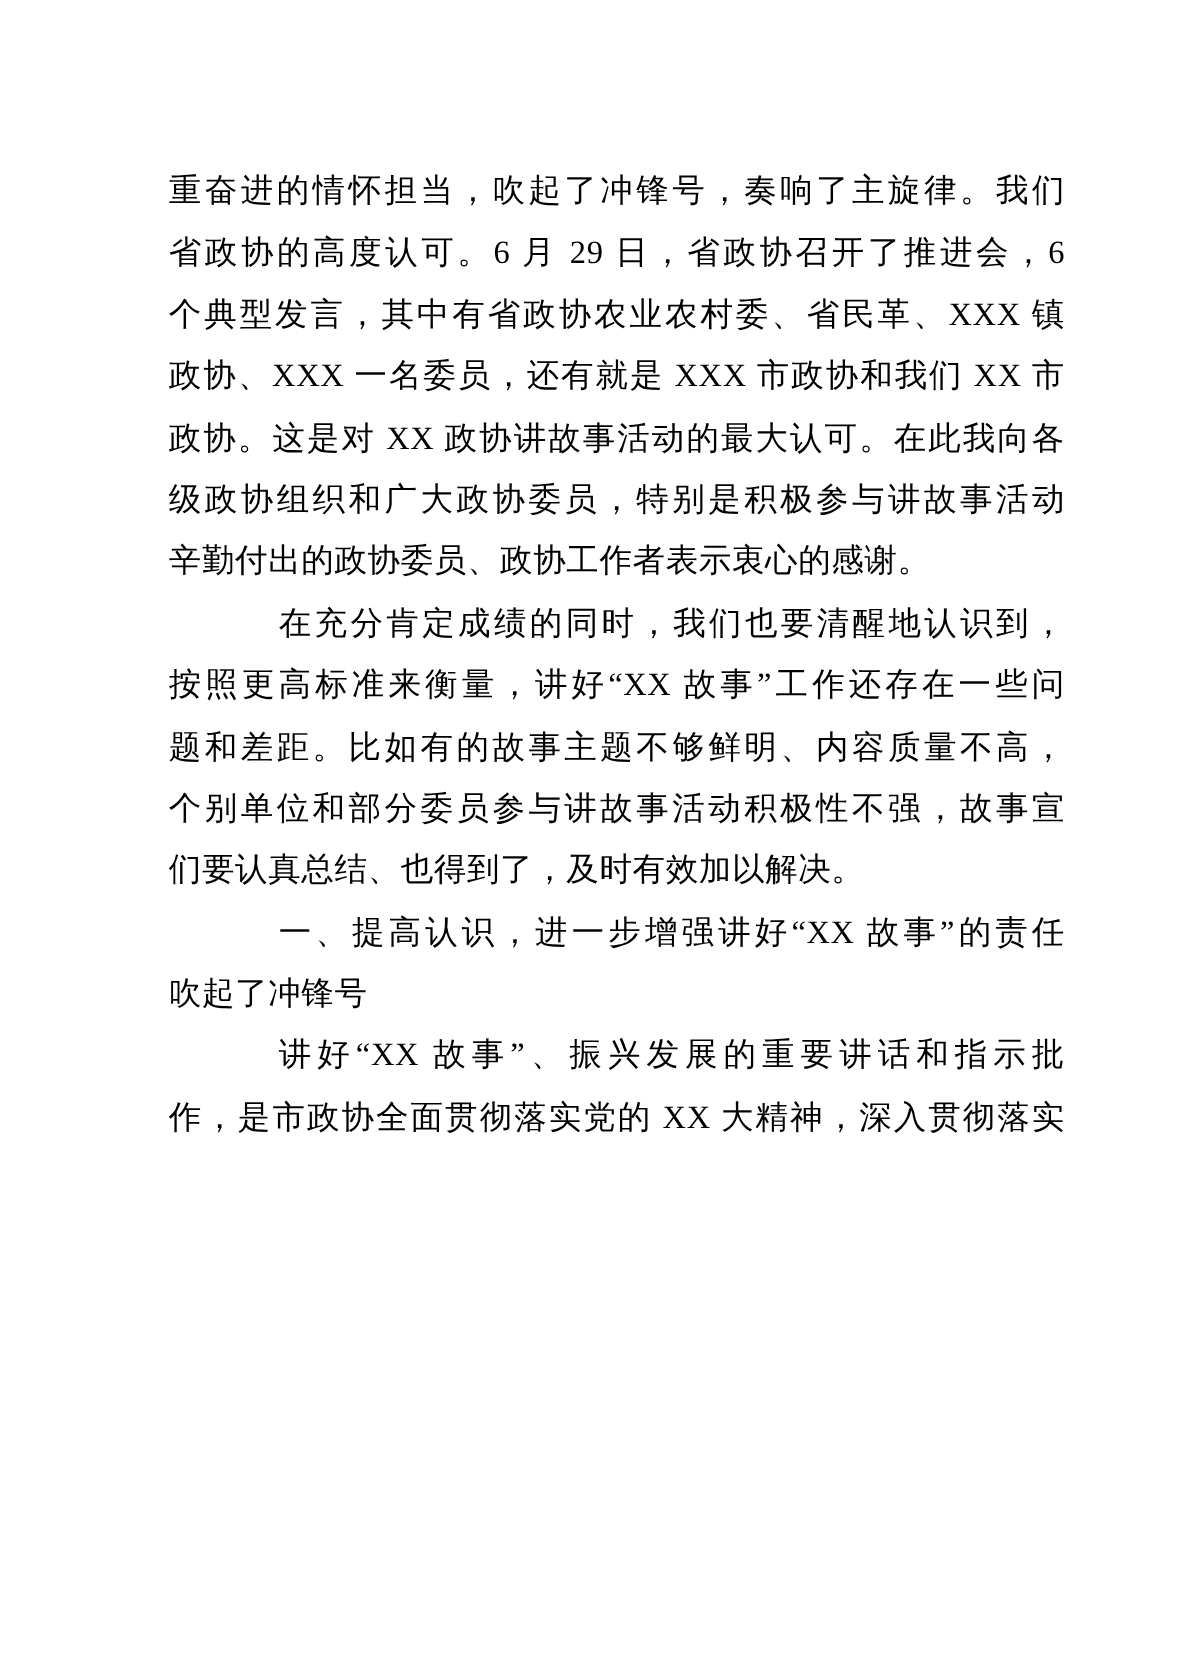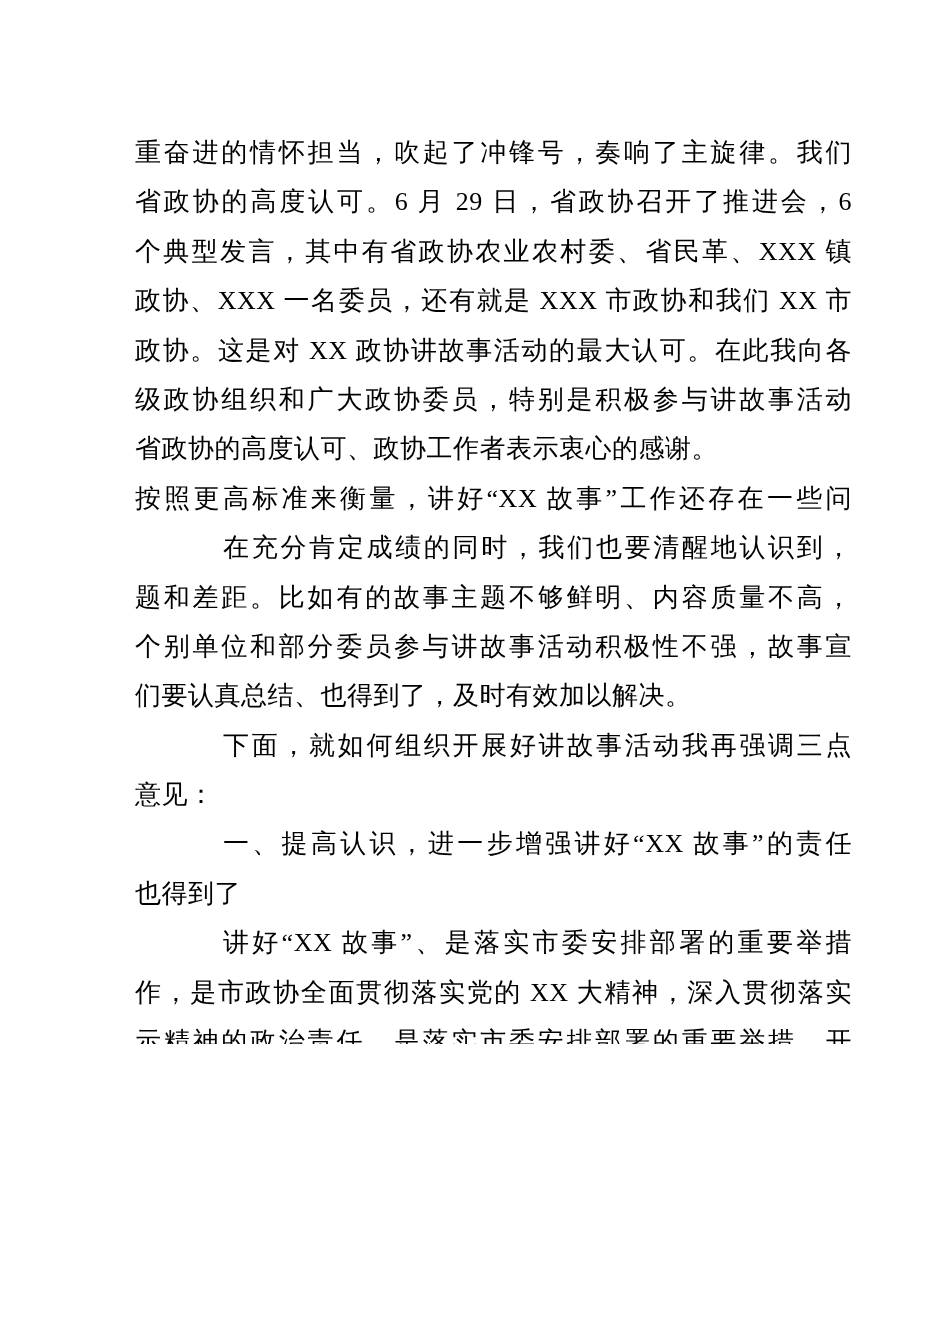"省政协的高度认可、政协工作者表示衷心的感谢。" div.text-line { text: 省政协的高度认可 -> 辛勤付出的政协委员 }
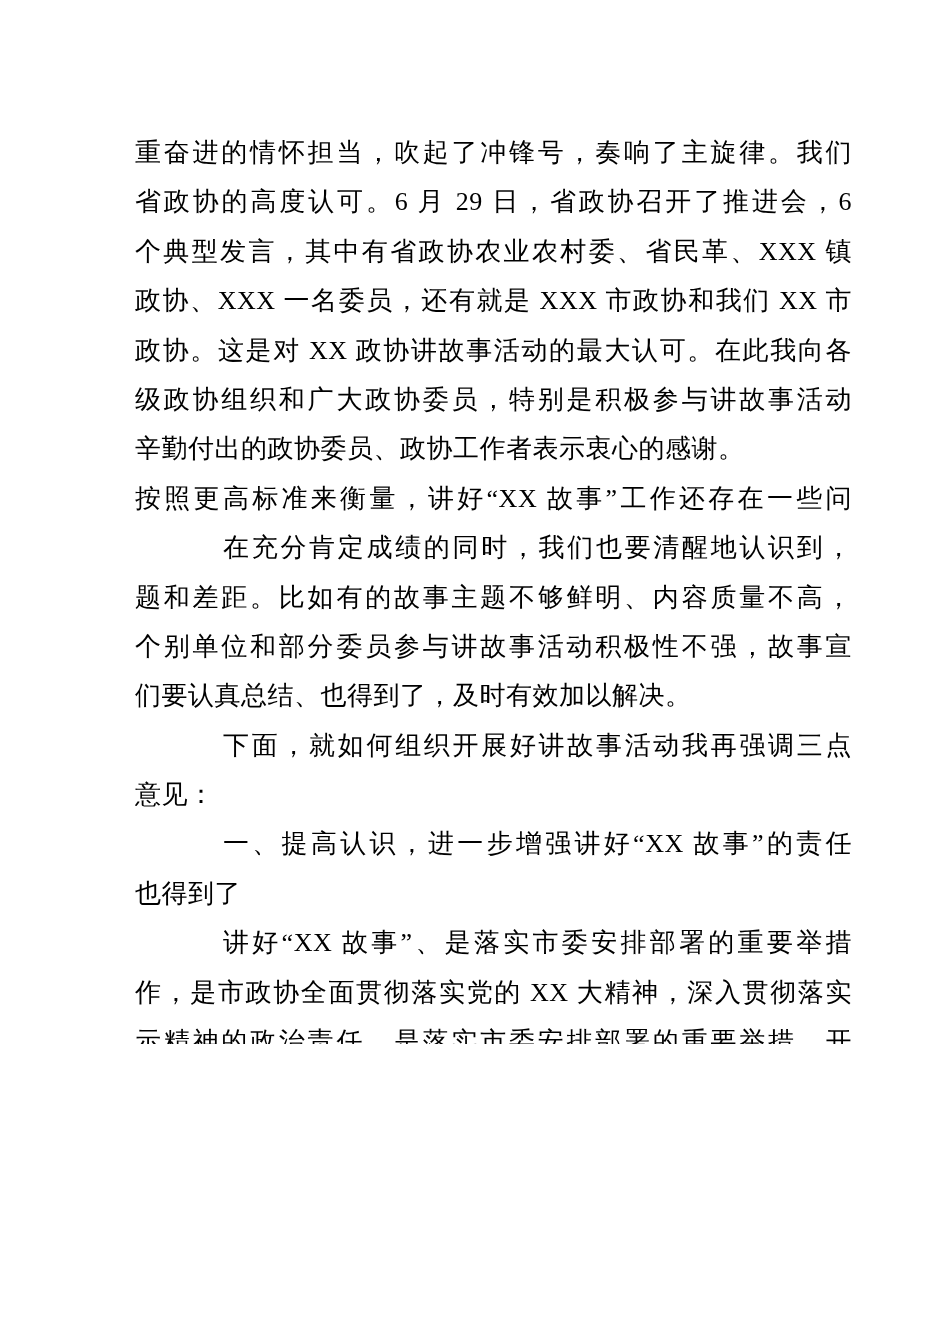"按照更高标准来衡量，讲好“XX 故事”工作还存在一些问" div.text-line { order: before "在充分肯定成绩的同时，我们也要清醒地认识到，" -> after "在充分肯定成绩的同时，我们也要清醒地认识到，" }
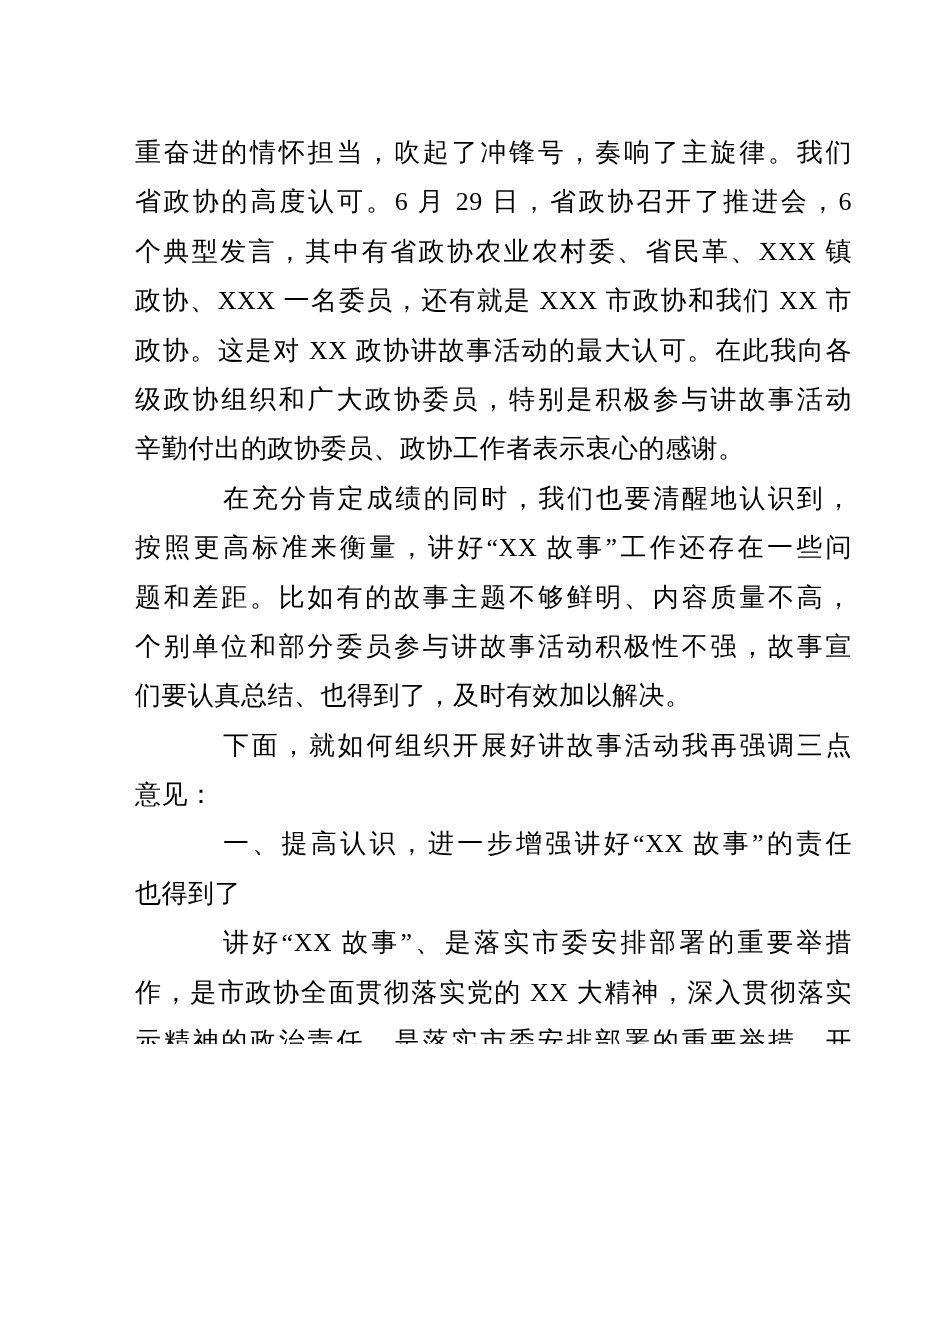"下面，就如何组织开展好讲故事活动我再强调三点" div.paragraph { html: <div> <div>下面，就如何组织开展好讲故事活动我再强调三点</div> <div>意见：</div> </div> -> none }
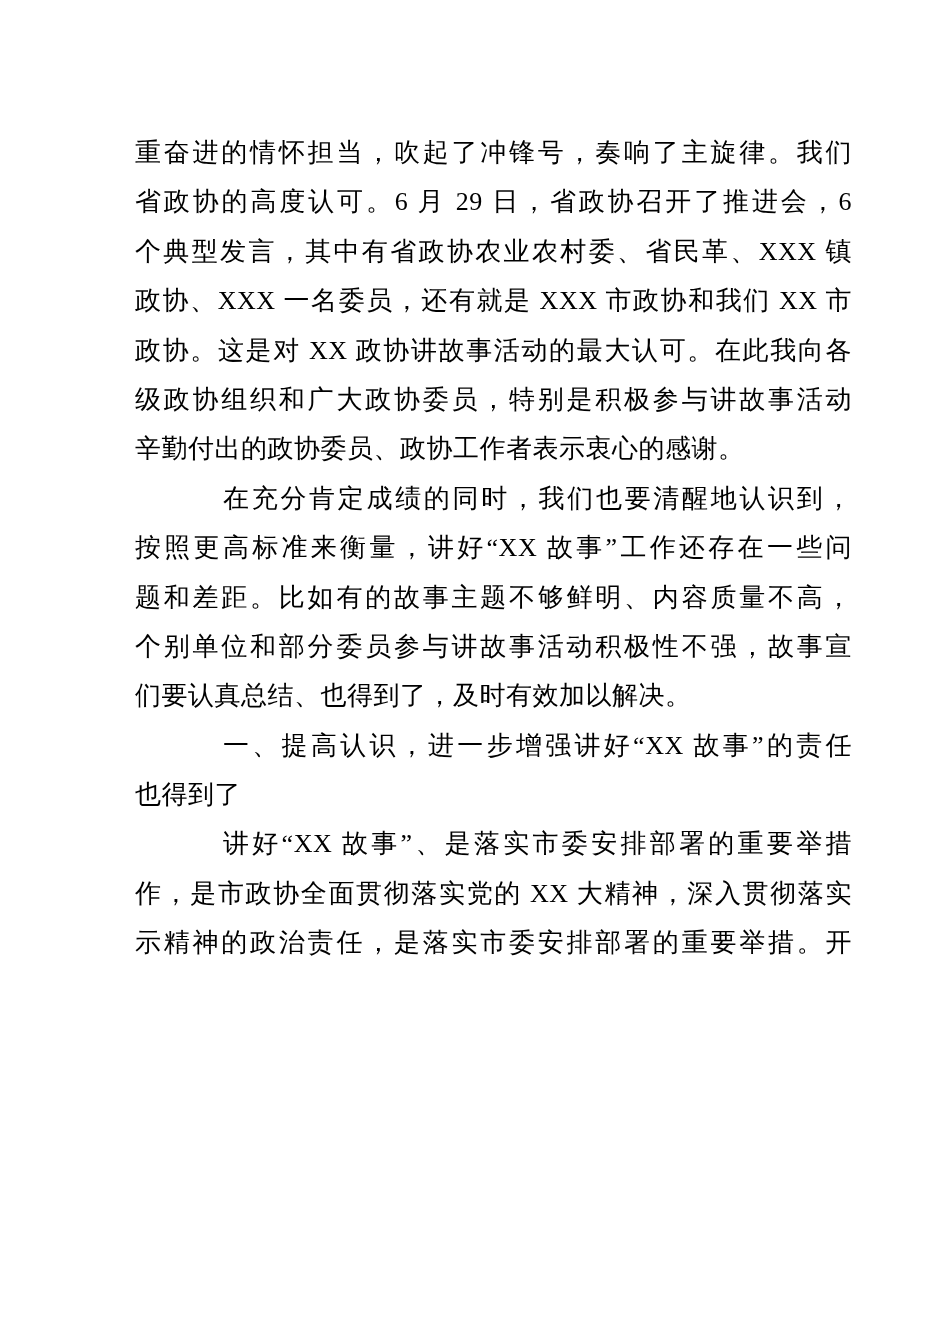"也得到了" div.text-line { text: 也得到了 -> 吹起了冲锋号 }
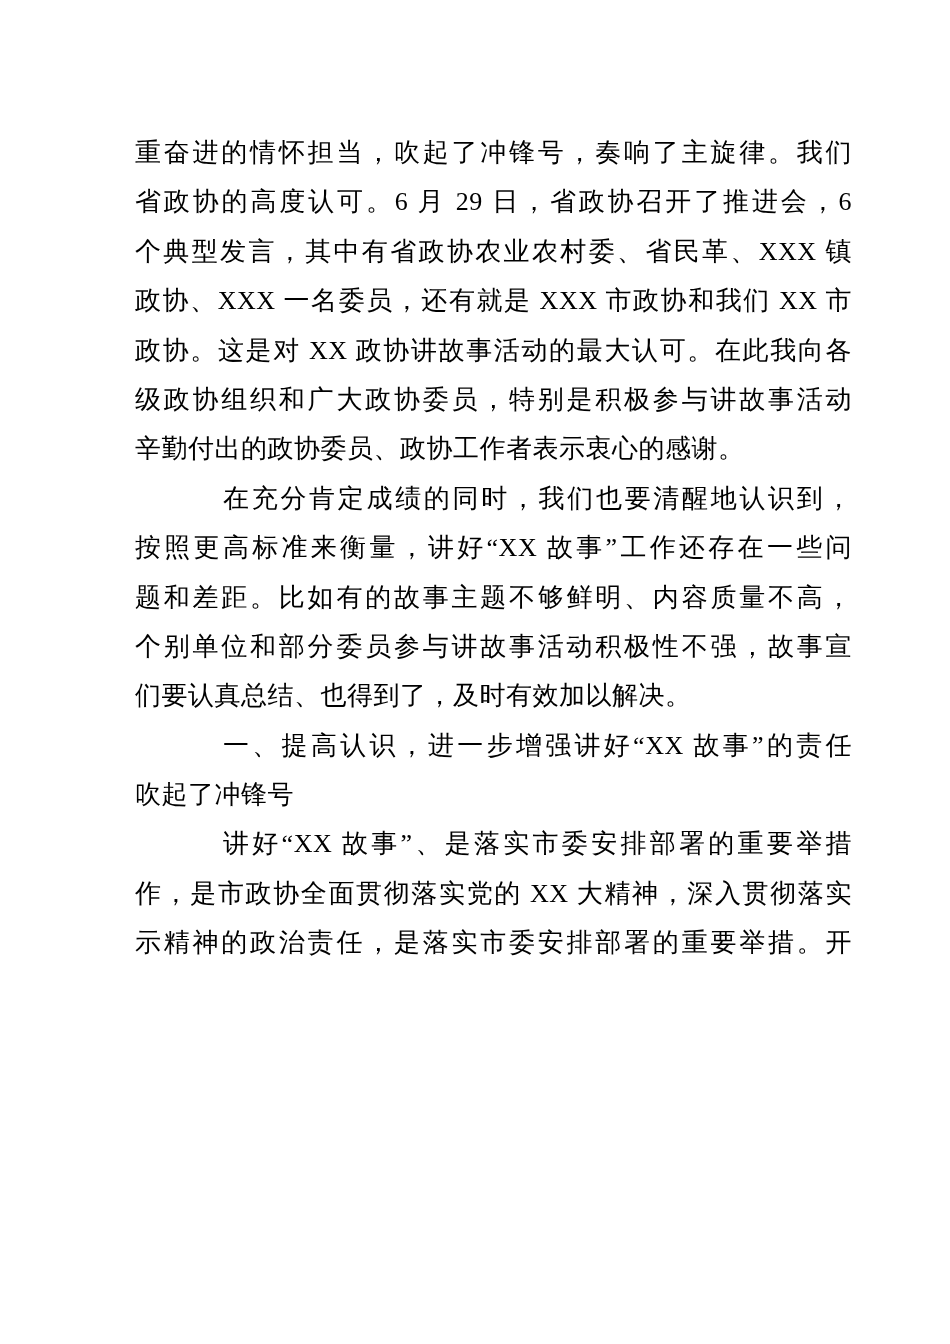"讲好“XX 故事”、是落实市委安排部署的重要举措" div.text-line { text: 是落实市委安排部署的重要举措 -> 振兴发展的重要讲话和指示批 }
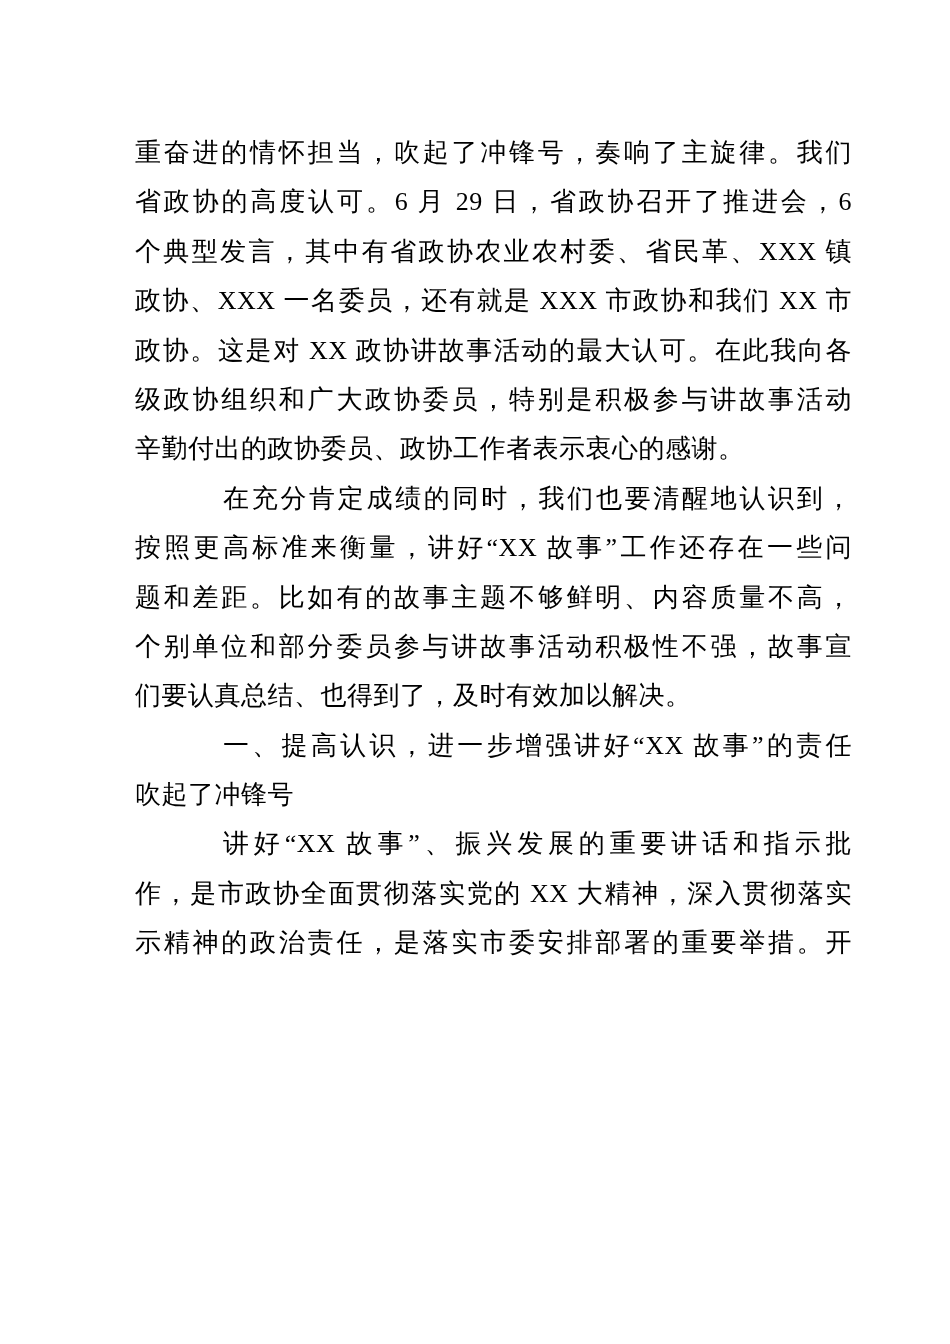"示精神的政治责任，是落实市委安排部署的重要举措。开" div.text-line { html: <div>示精神的政治责任，是落实市委安排部署的重要举措。开</div> -> none }
